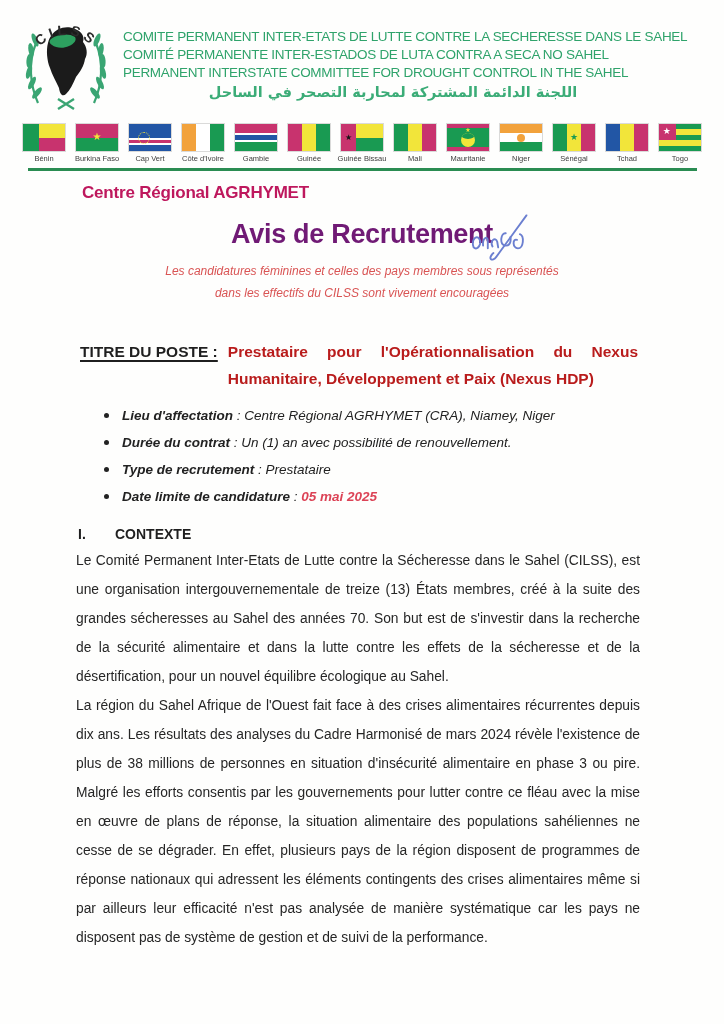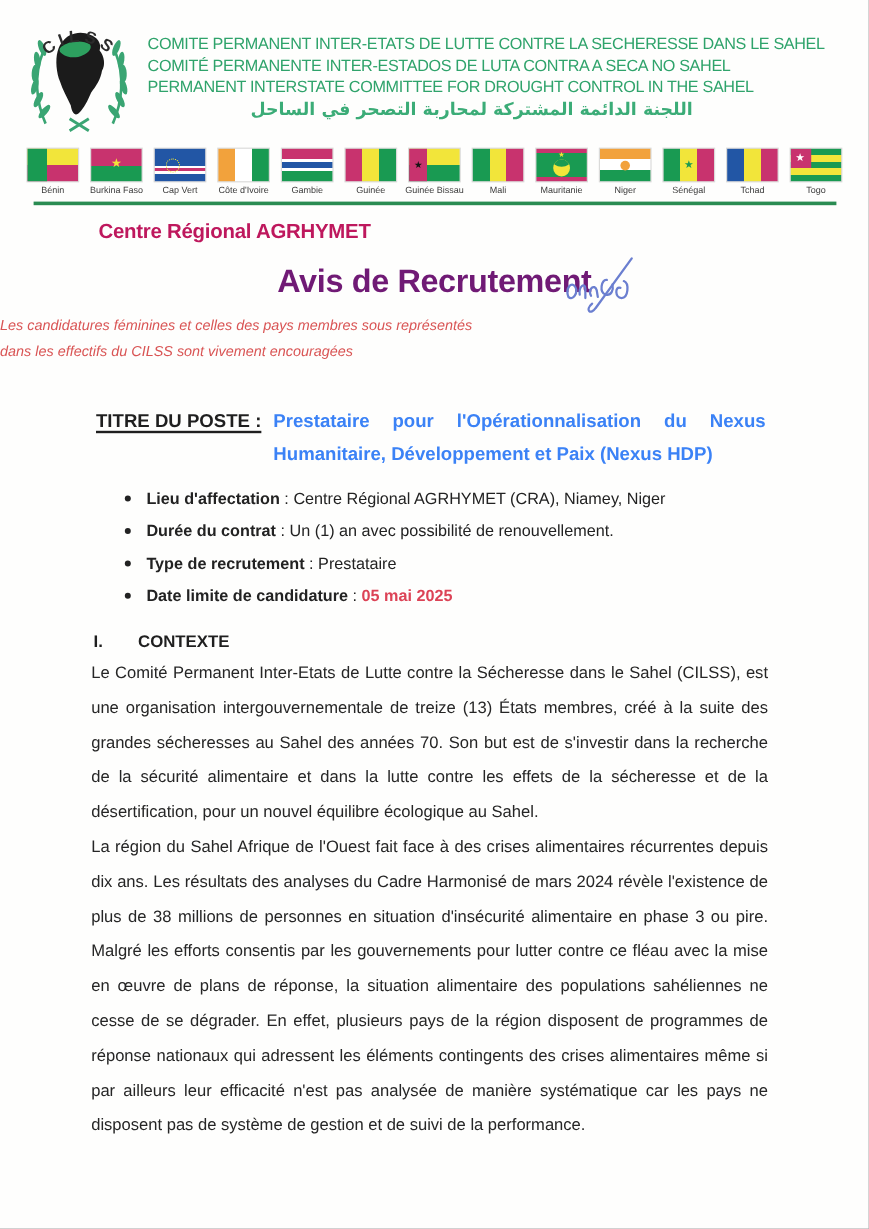"Les candidatures féminines et celles" .notice-subtitle { text-align: none -> center }
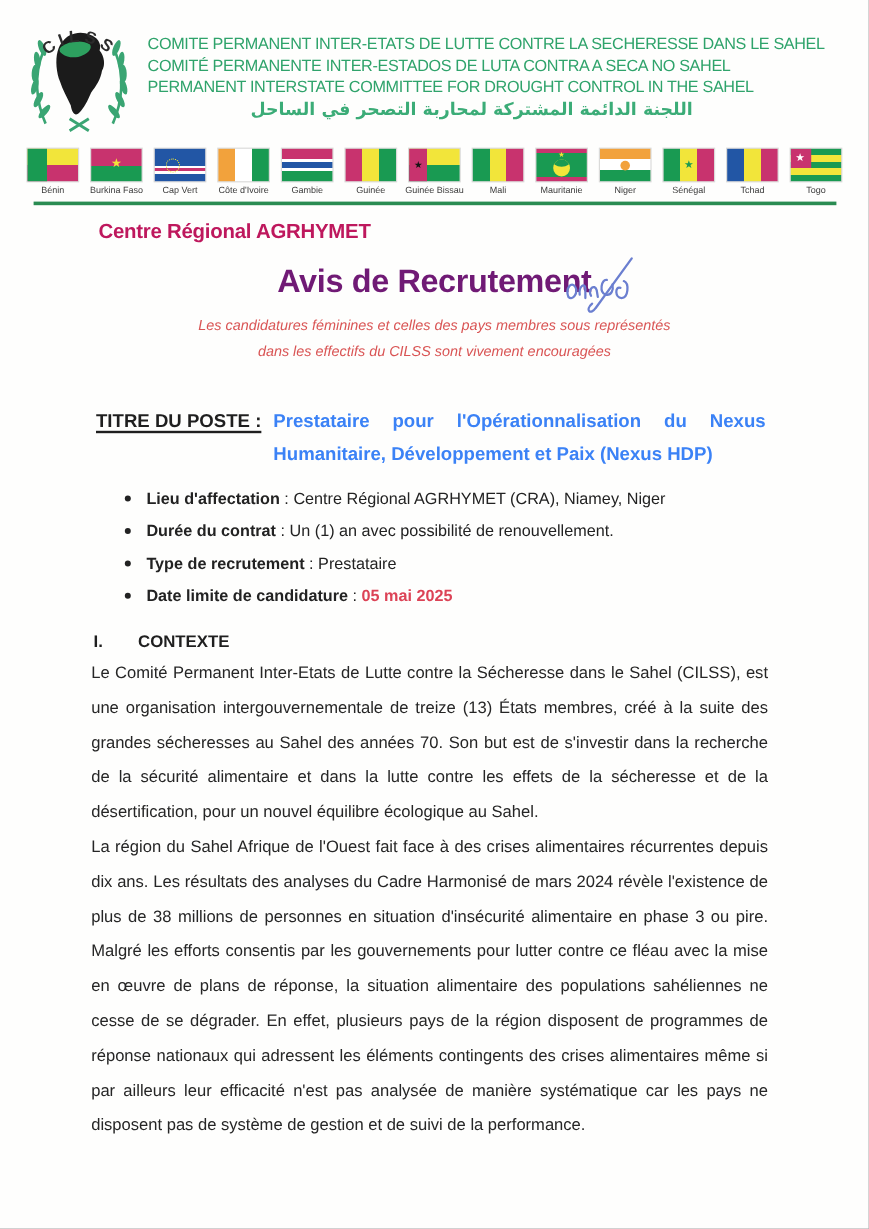"Prestataire pour l'Opérationnalisation" .position-title { color: #3b82f6 -> #b91c1c }
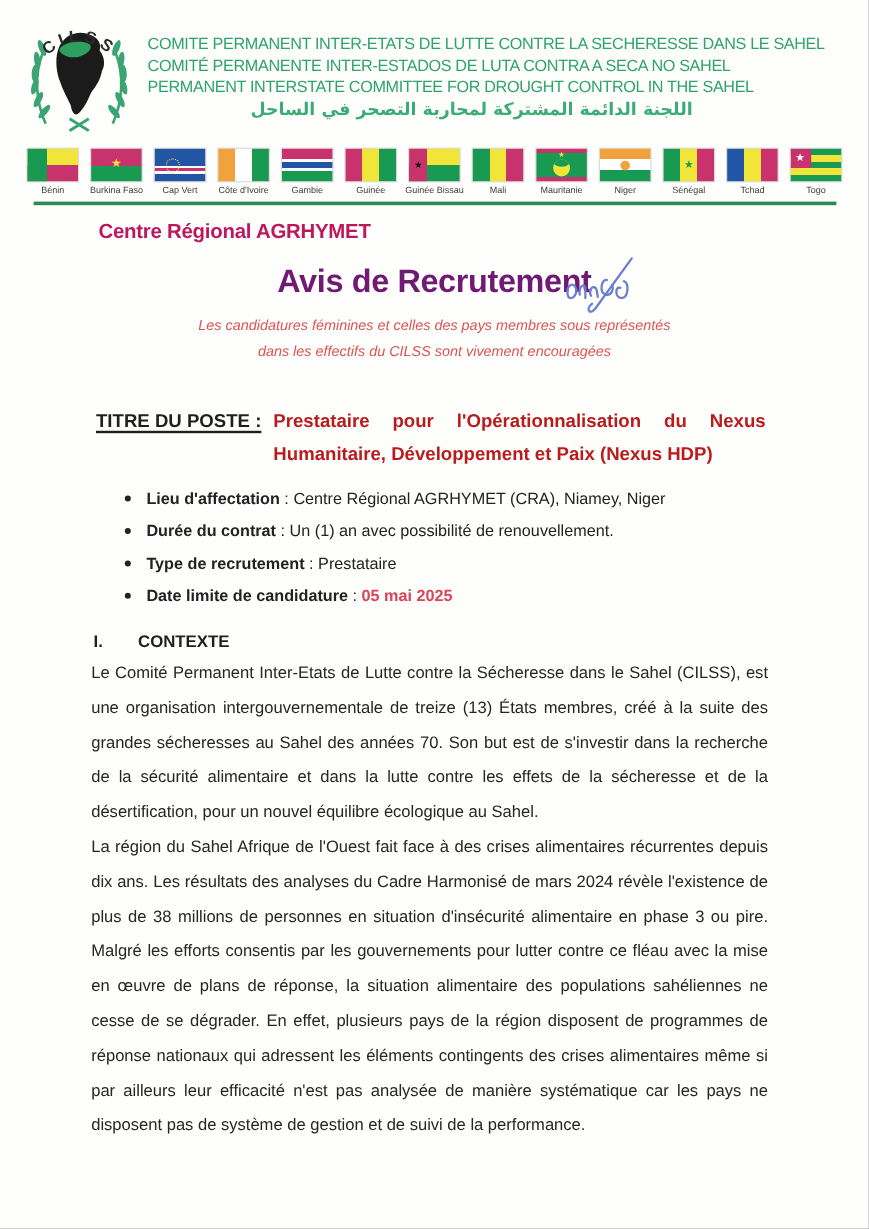"Lieu d'affectation : Centre Régional" .details-list { font-style: none -> italic }
